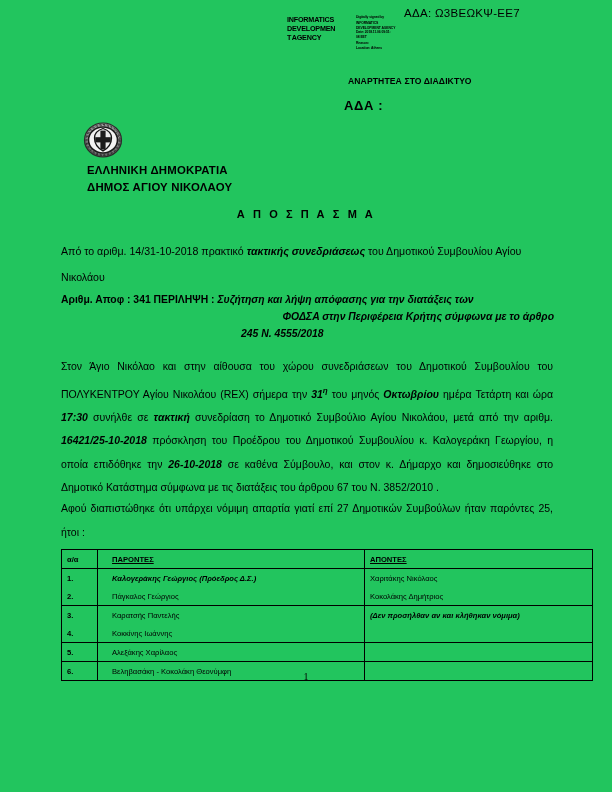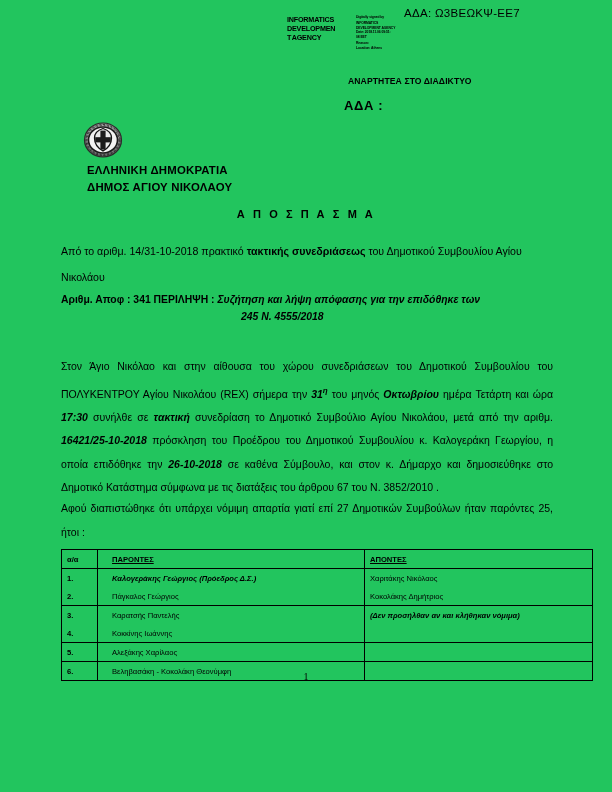"τακτικής συνεδριάσεως" .intro b { font-style: none -> italic }
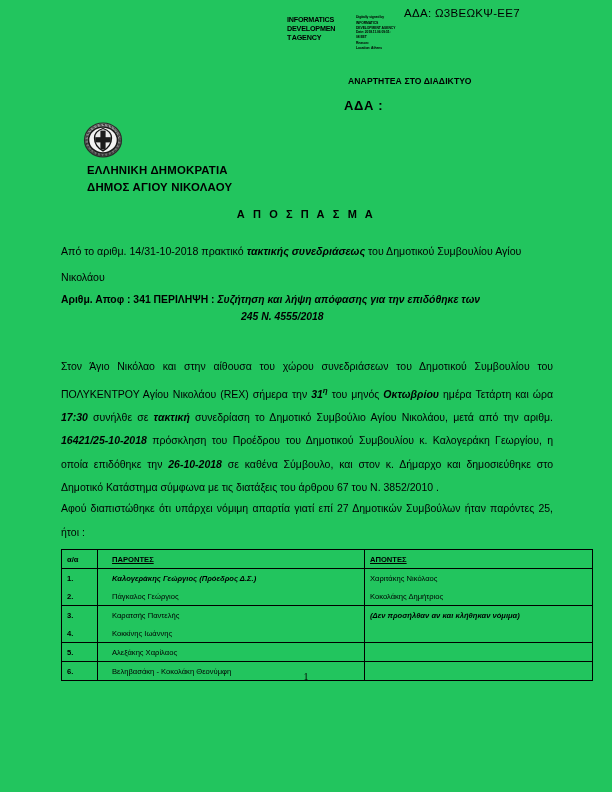"Συζήτηση και λήψη απόφασης για" span.txt { text: επιδόθηκε -> διατάξεις }
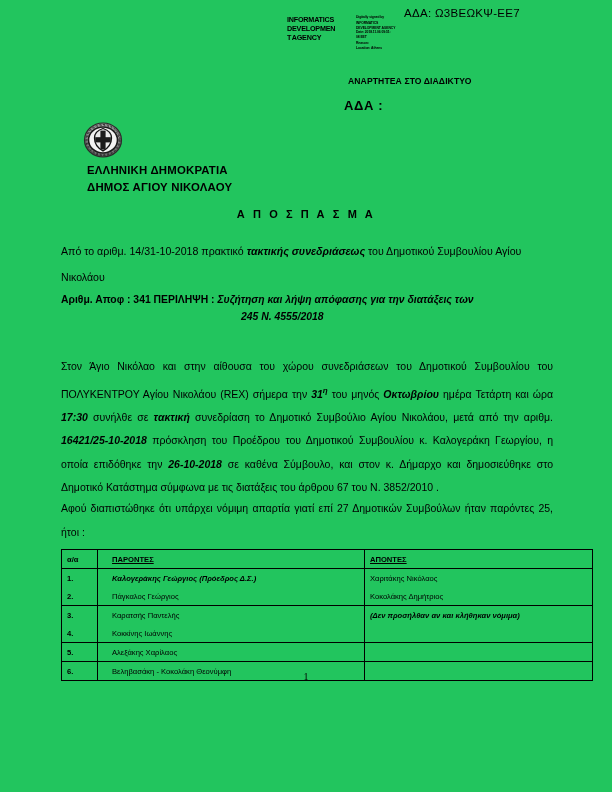"ΦΟΔΣΑ στην Περιφέρεια Κρήτης σύμφωνα" span.l2 { html: none -> <span>ΦΟΔΣΑ στην Περιφέρεια Κρήτης σύμφωνα με το άρθρο</span> }
